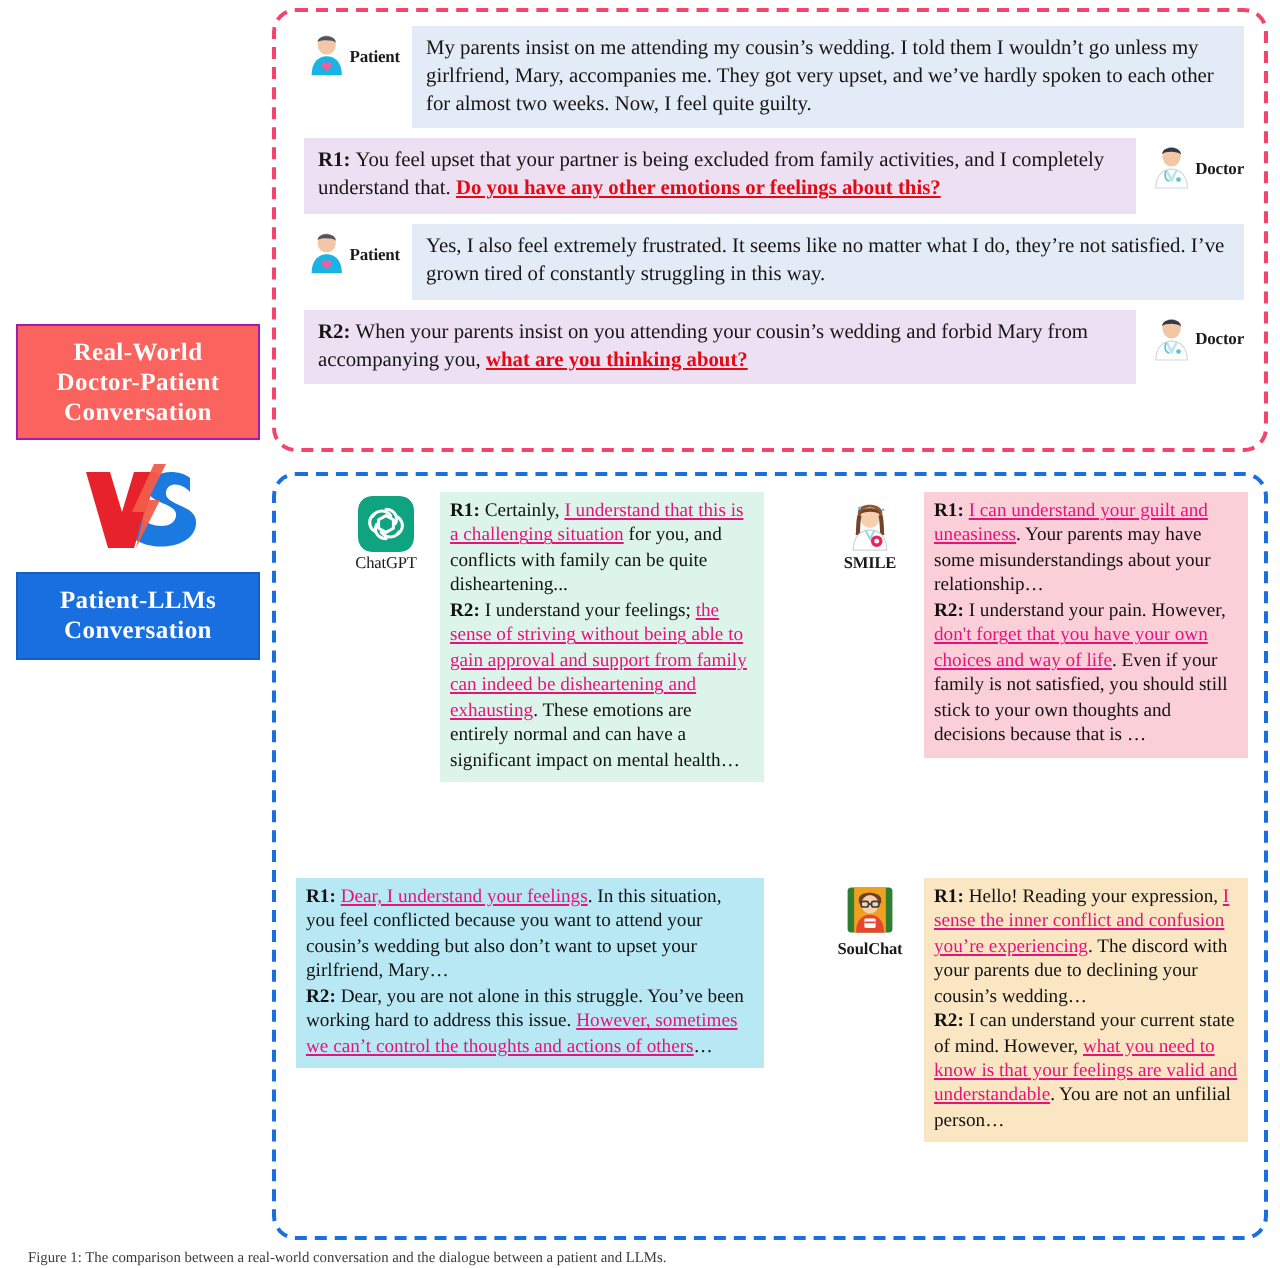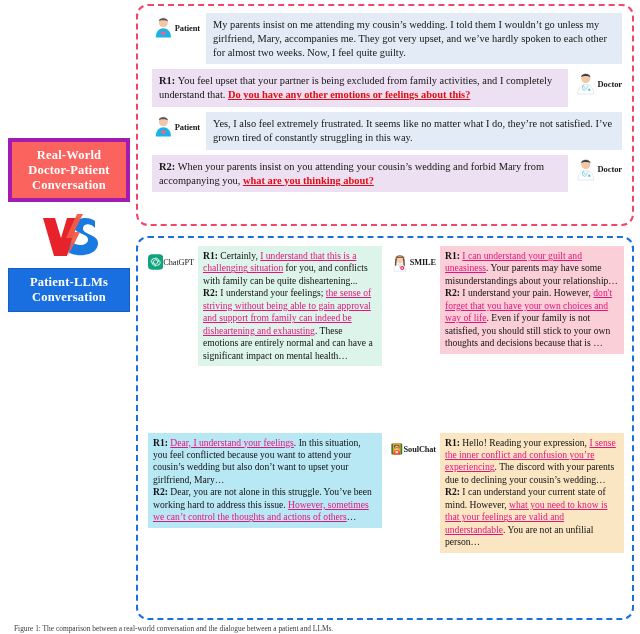"Real-World" .label-red { border: 4px solid #a21caf -> 1px solid #a21caf; margin-top: none -> 24px }
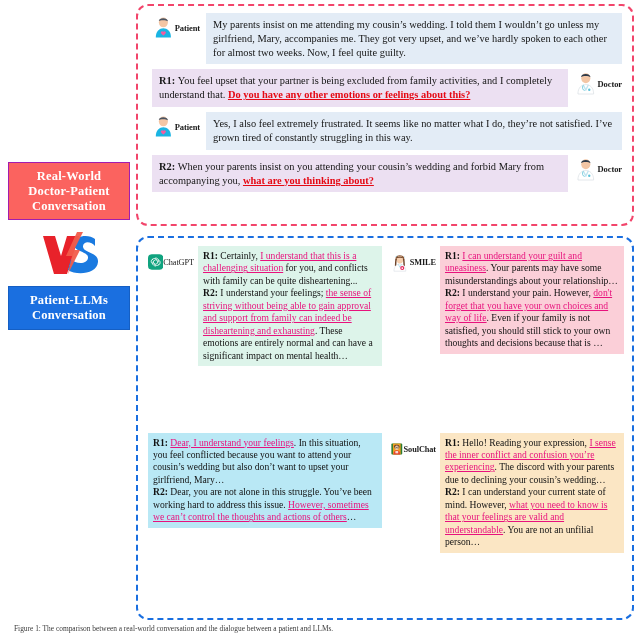"ChatGPT" .card .logo-col { flex-direction: row -> column; margin-left: none -> 22px }
